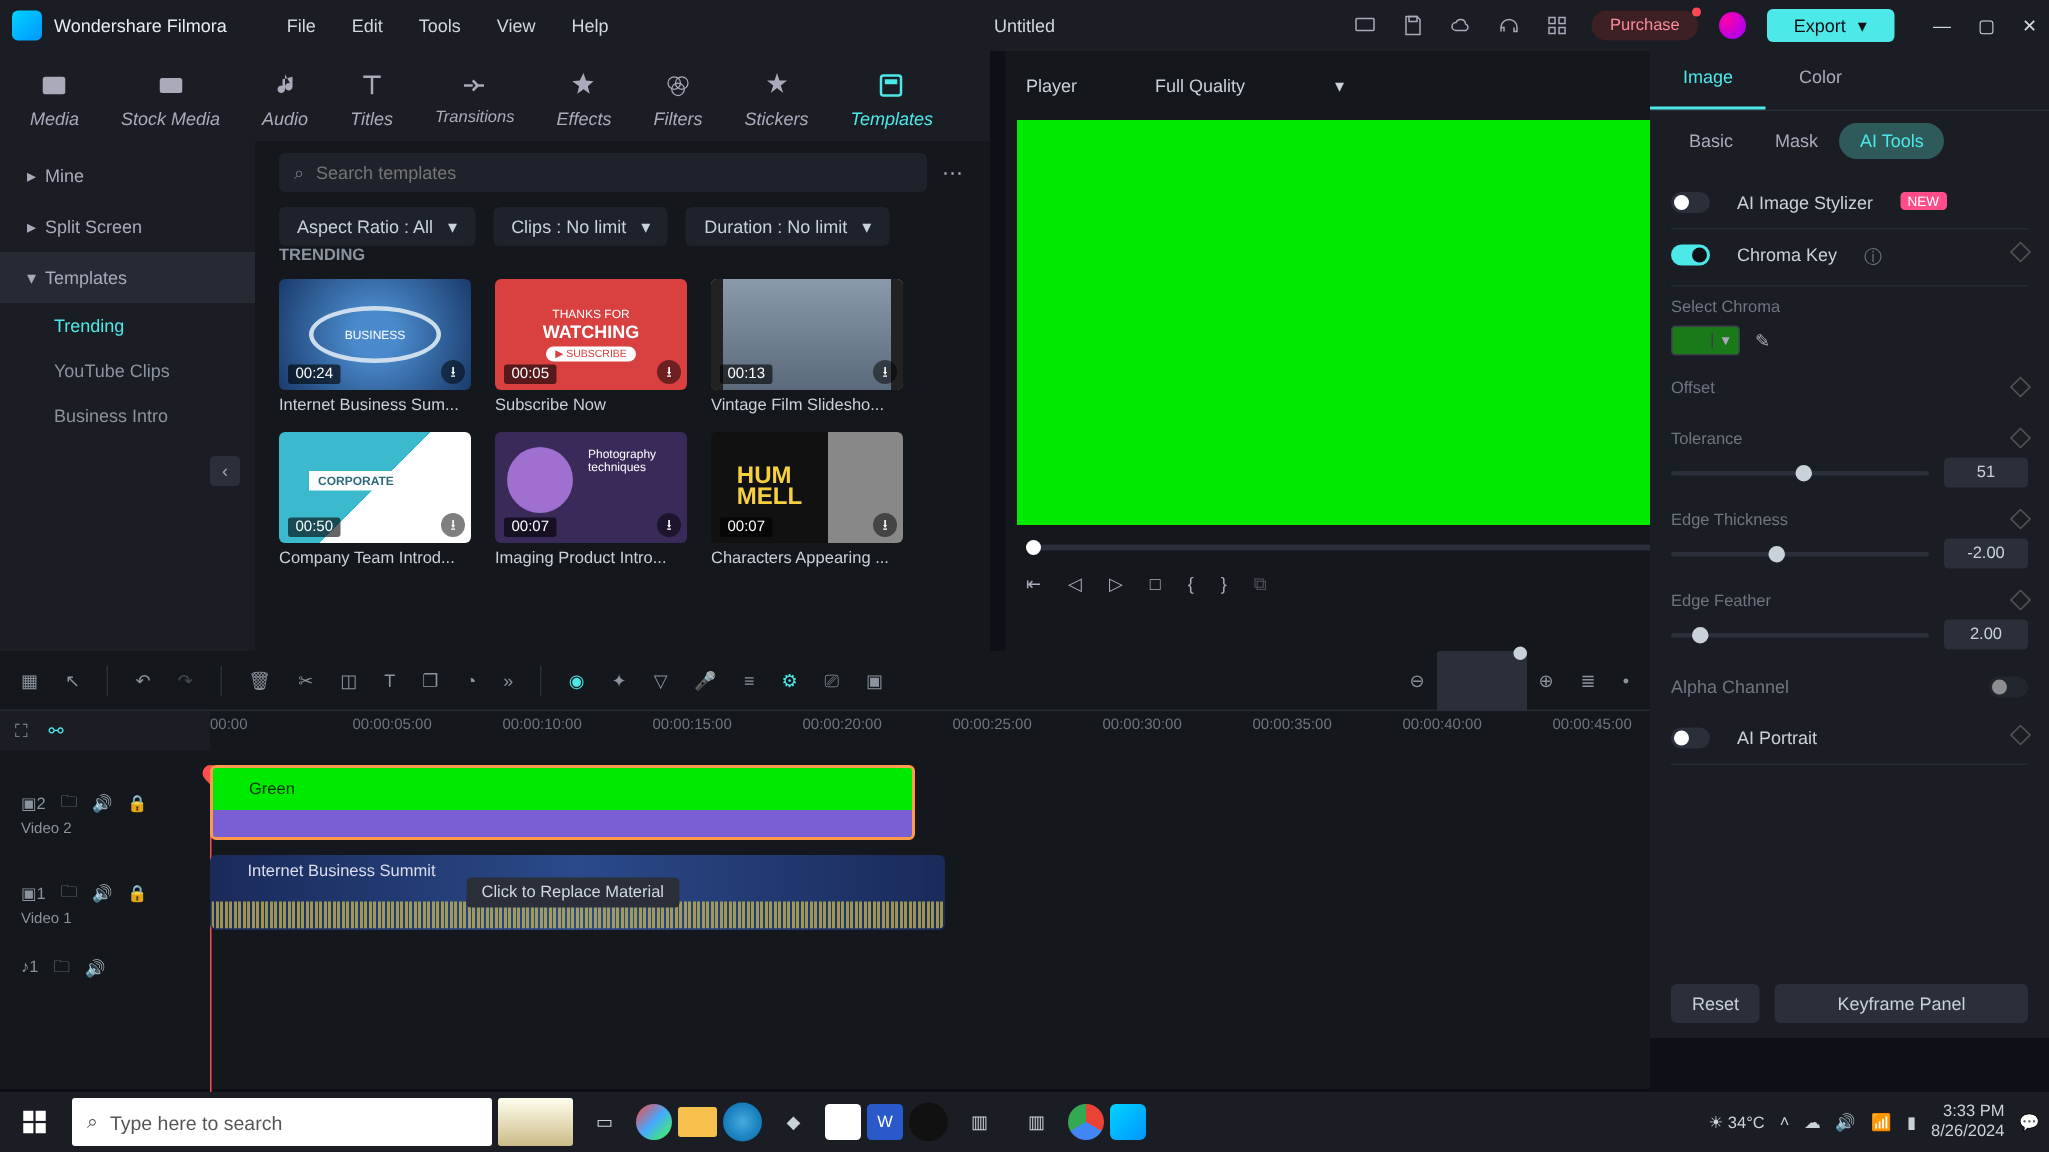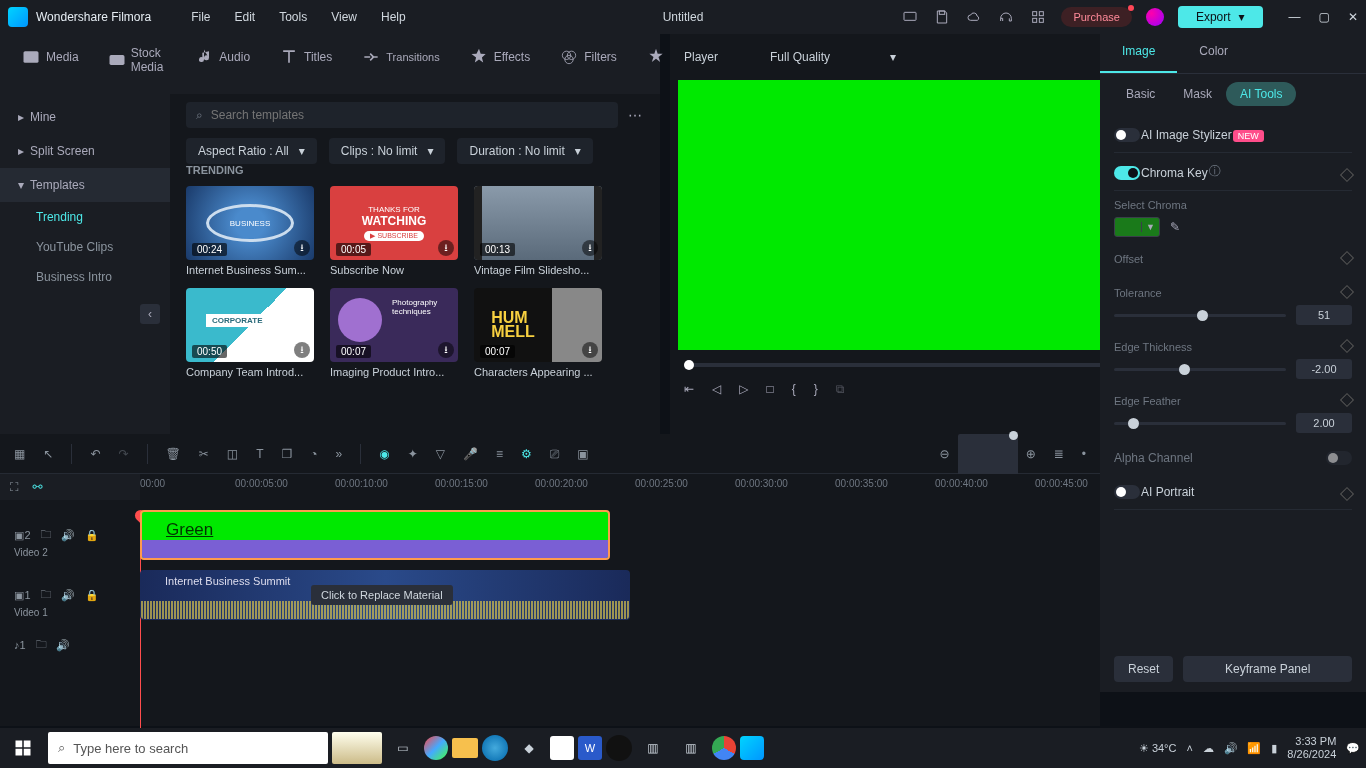"Media" .tool-tab { flex-direction: none -> column; font-style: none -> italic }
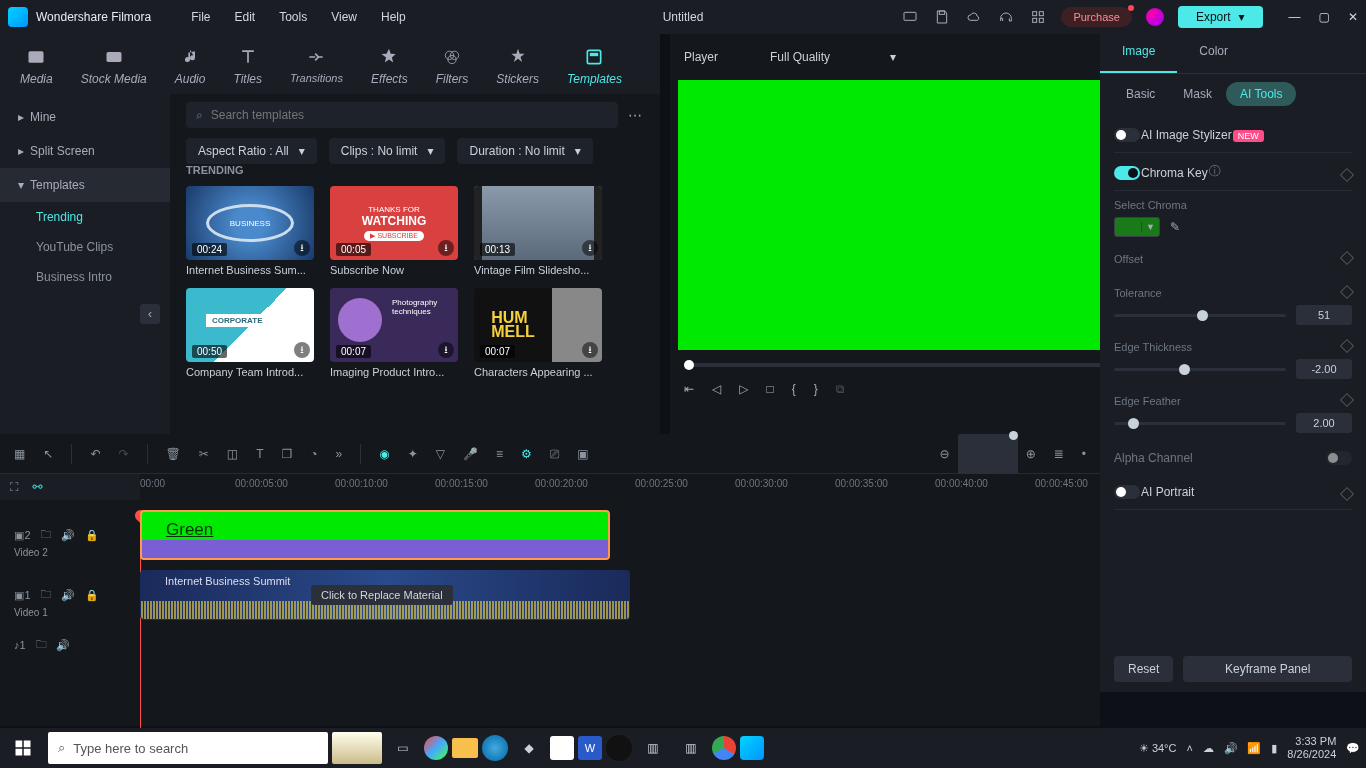"AI Image Stylizer" .irow { align-items: flex-end -> flex-start; gap: 1px -> 18px }
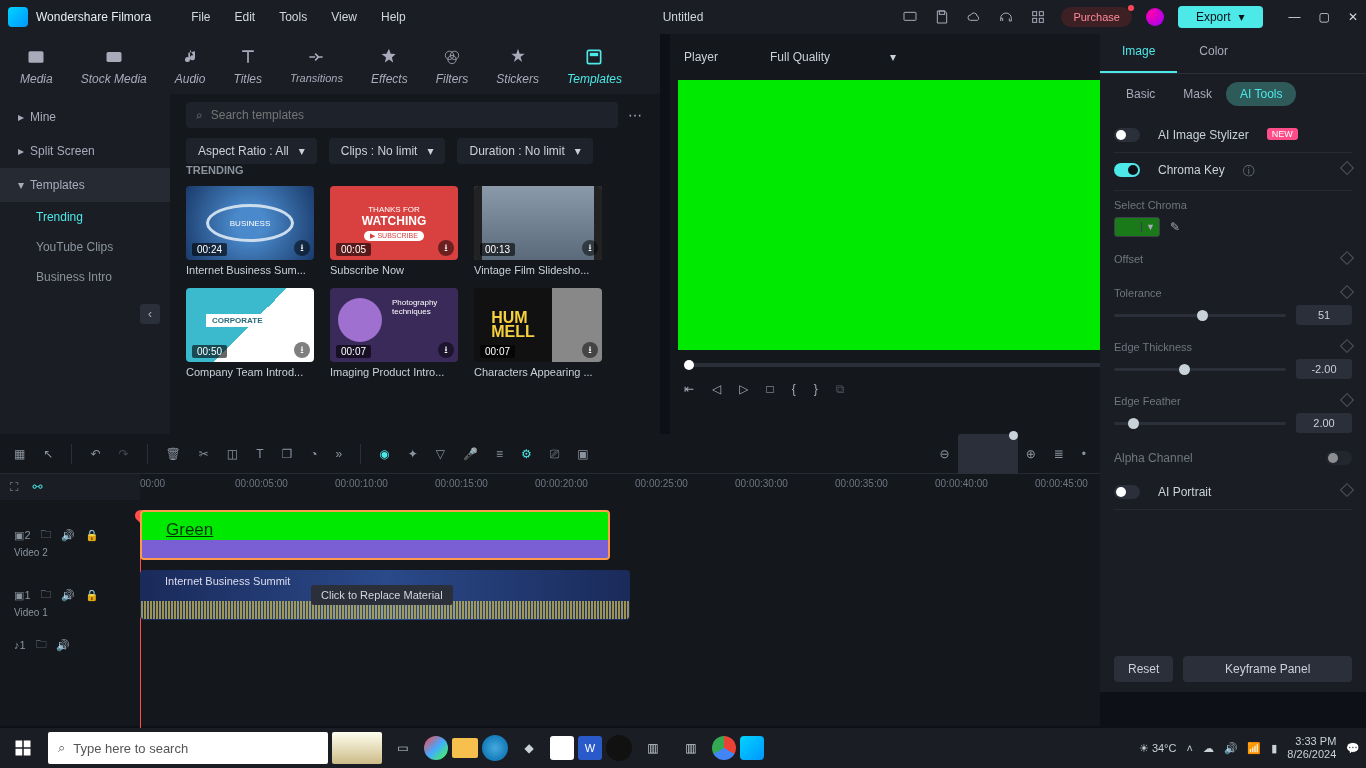"Green" .clip-label { font-size: 17px -> 11px; text-decoration: underline -> none }
